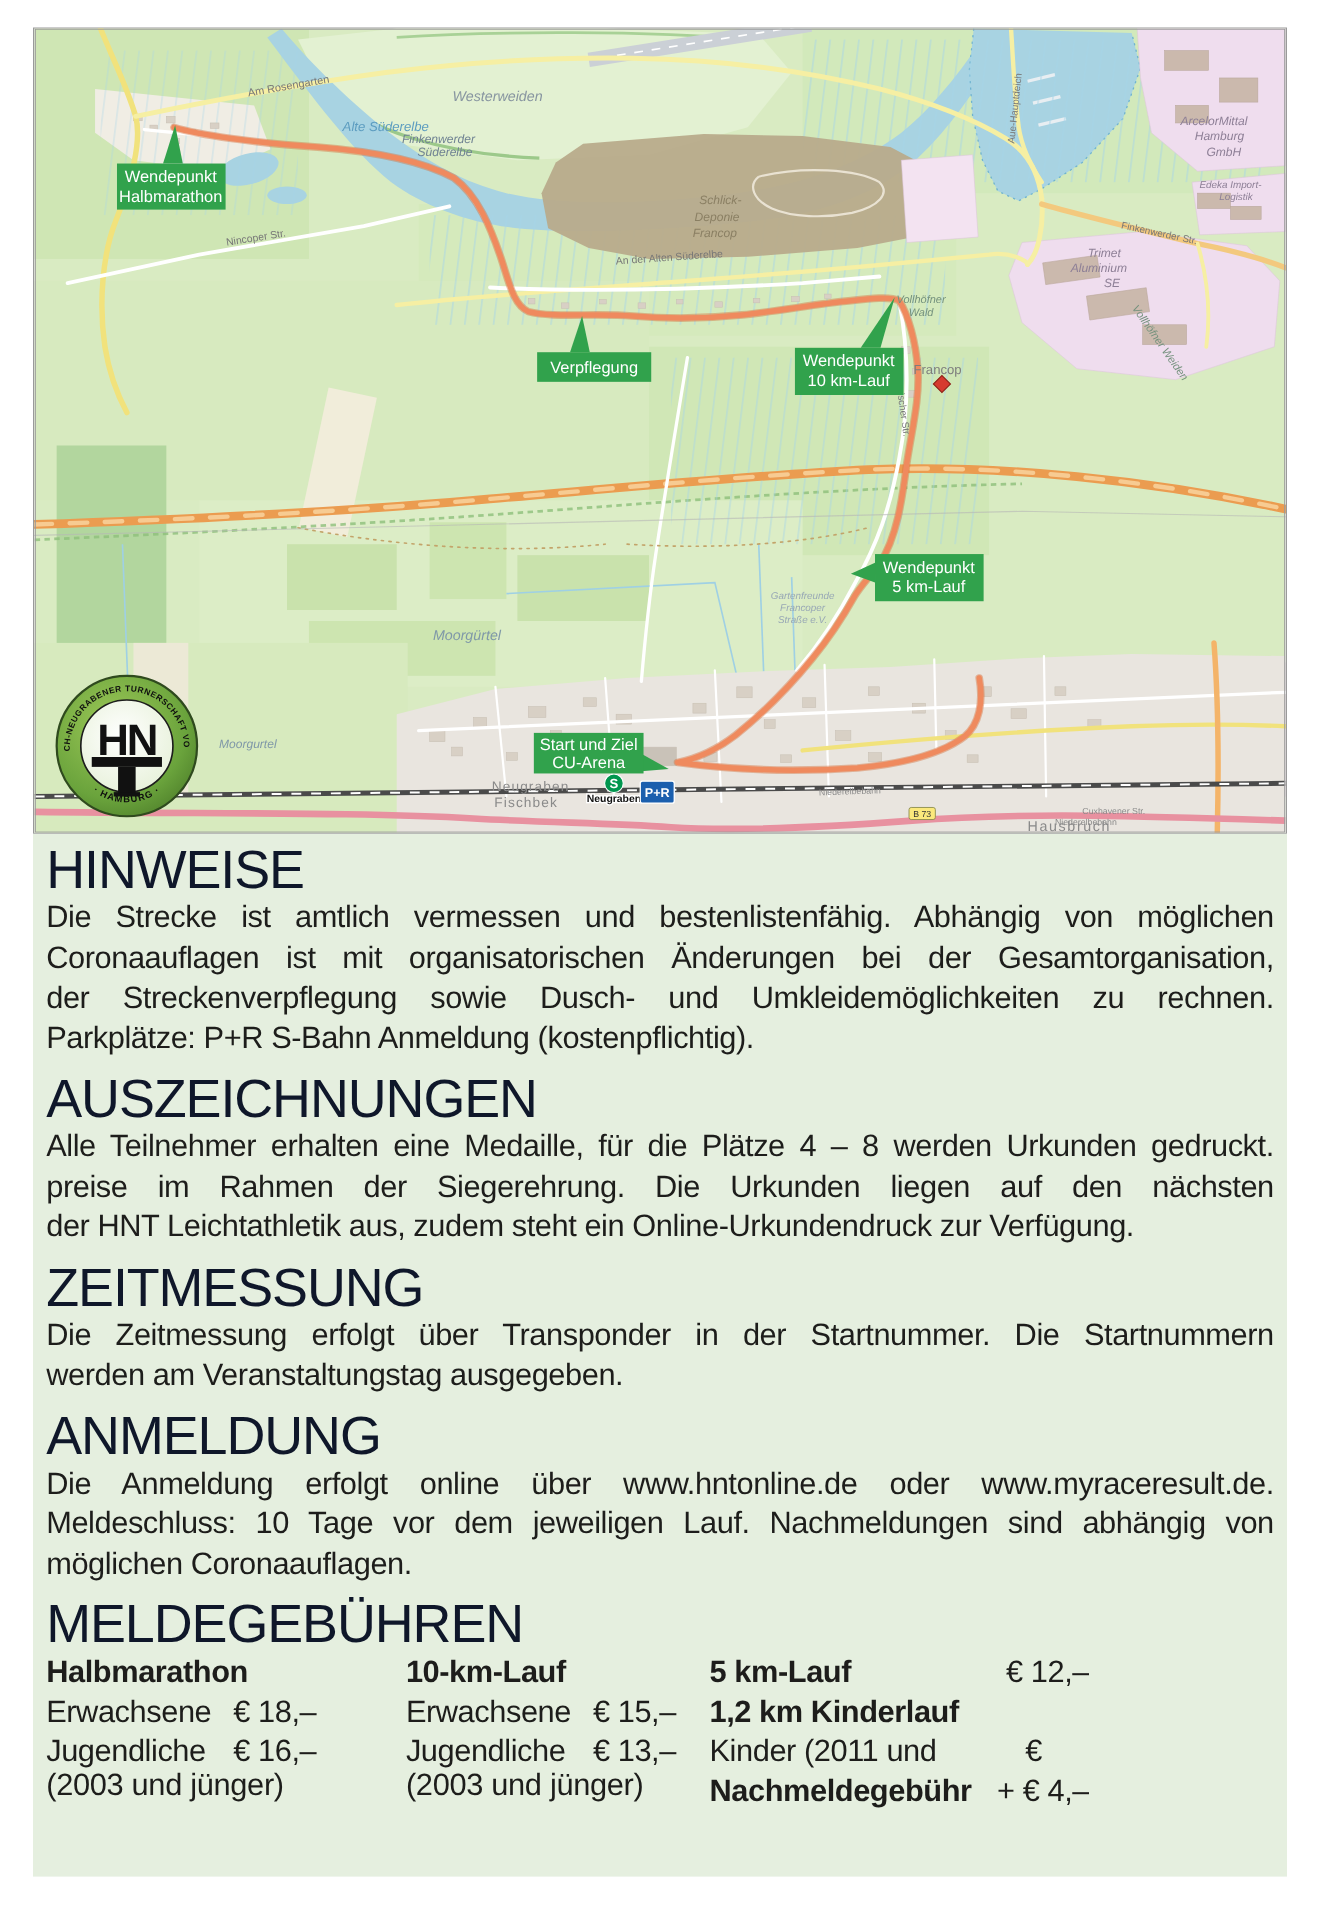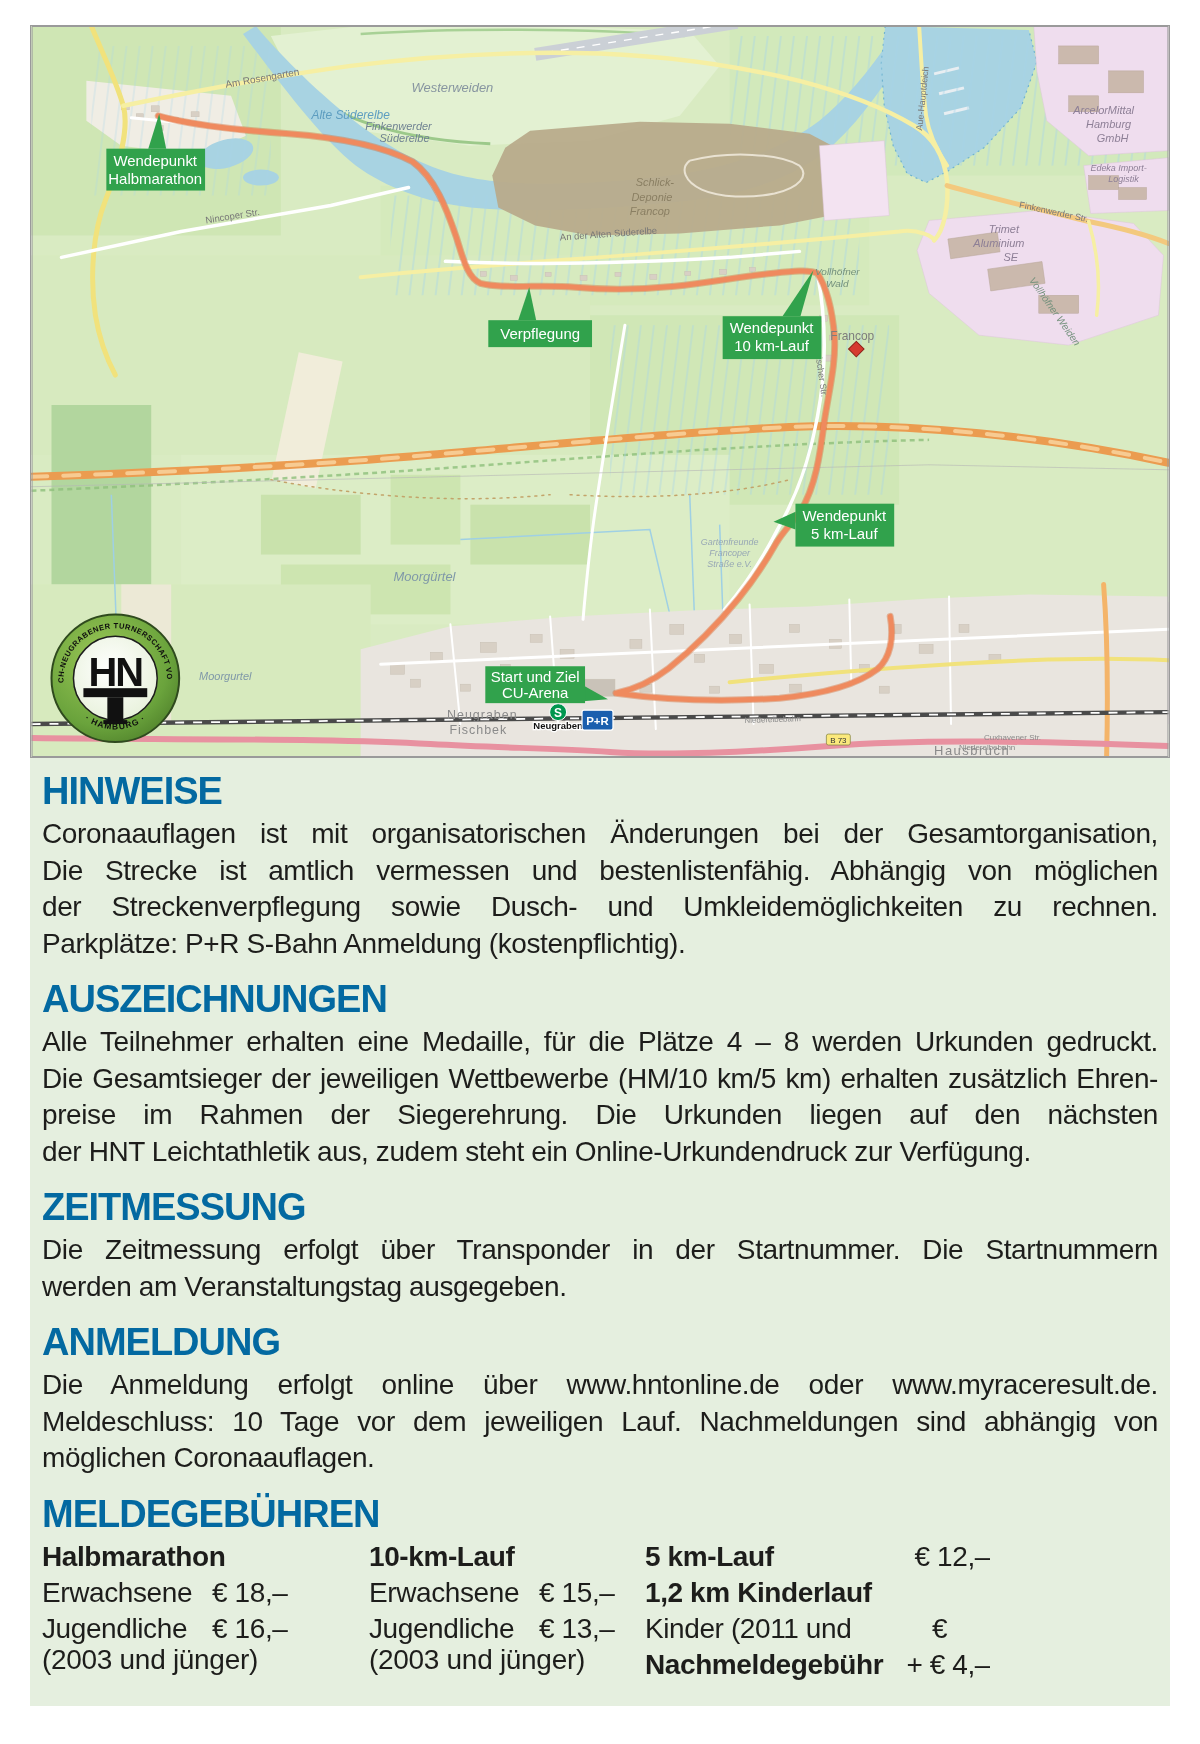"HINWEISE" .sec { color: #0369a1 -> #0f172a; font-size: 38px -> 49px; font-weight: 700 -> 400 }
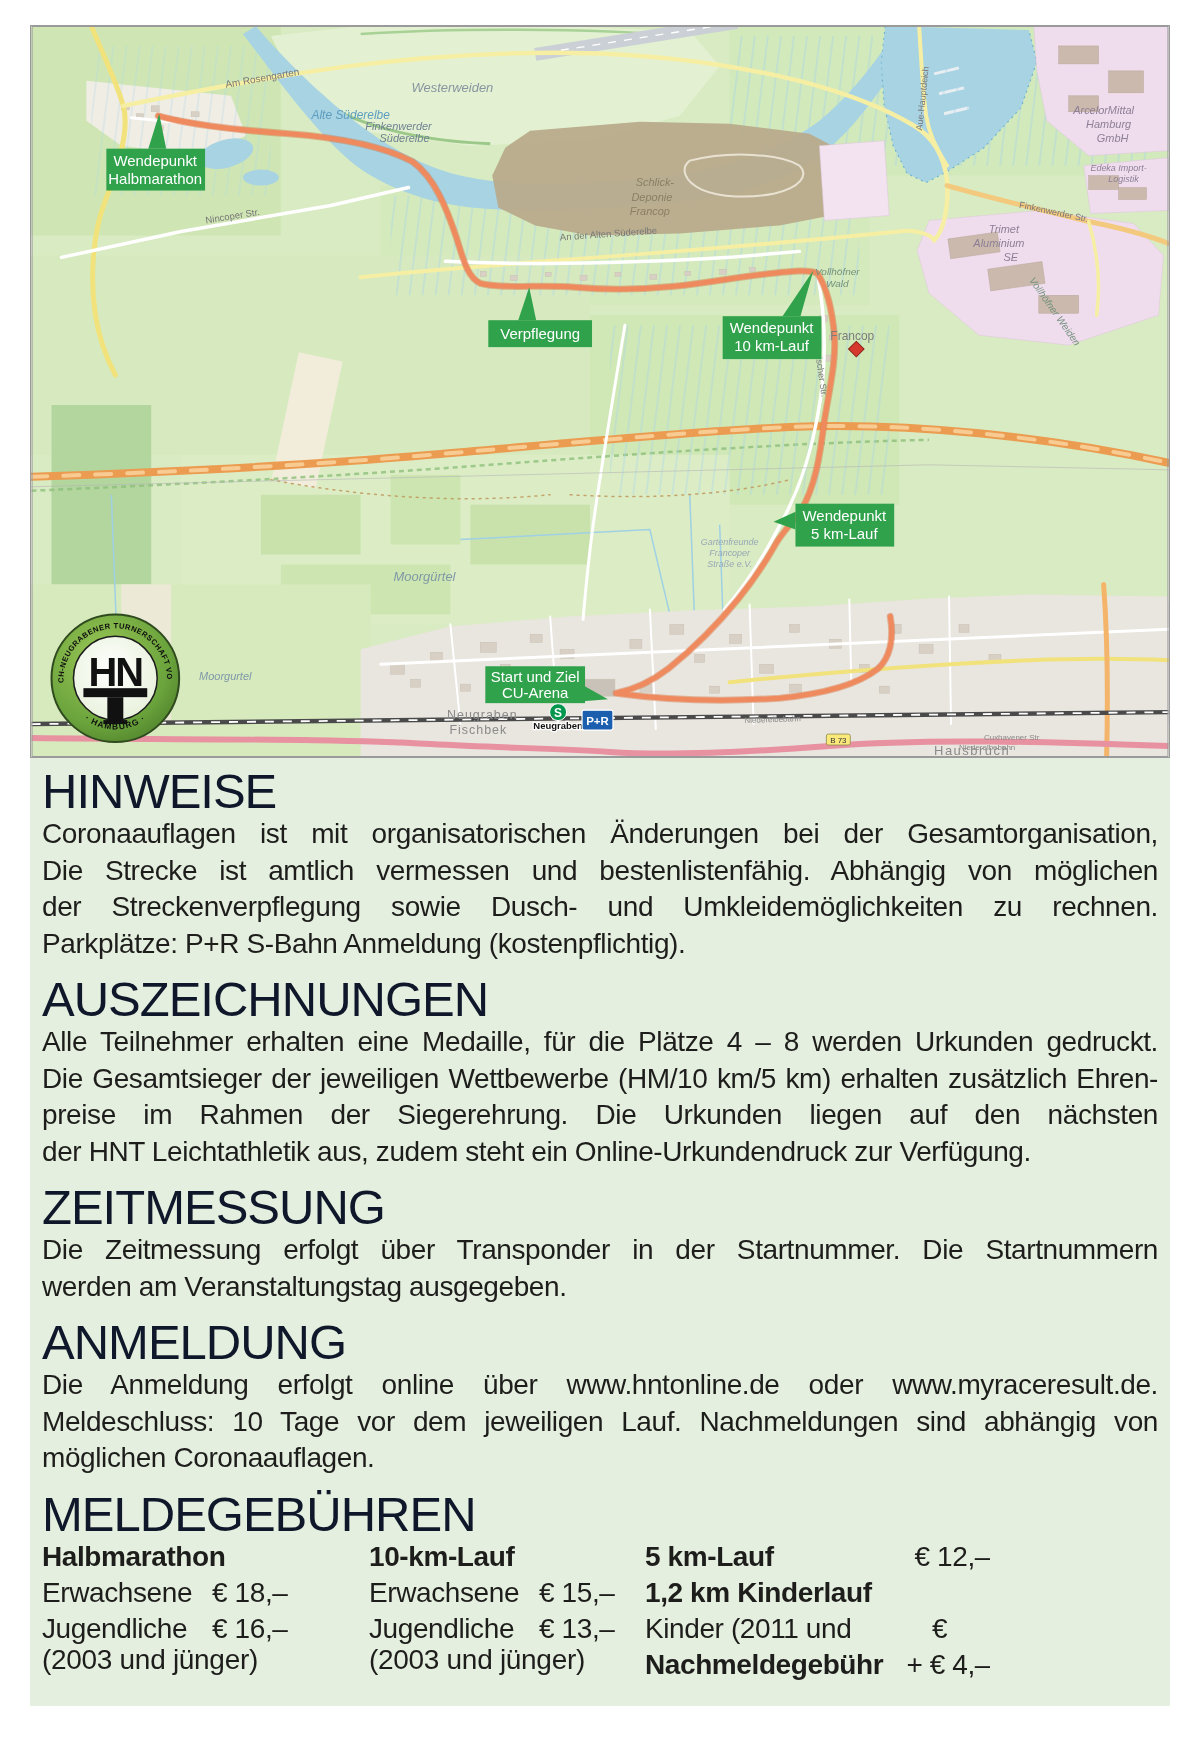"Coronaauflagen ist mit organisatorischen" div.line { order: before "Die Strecke ist amtlich vermessen" -> after "Die Strecke ist amtlich vermessen" }
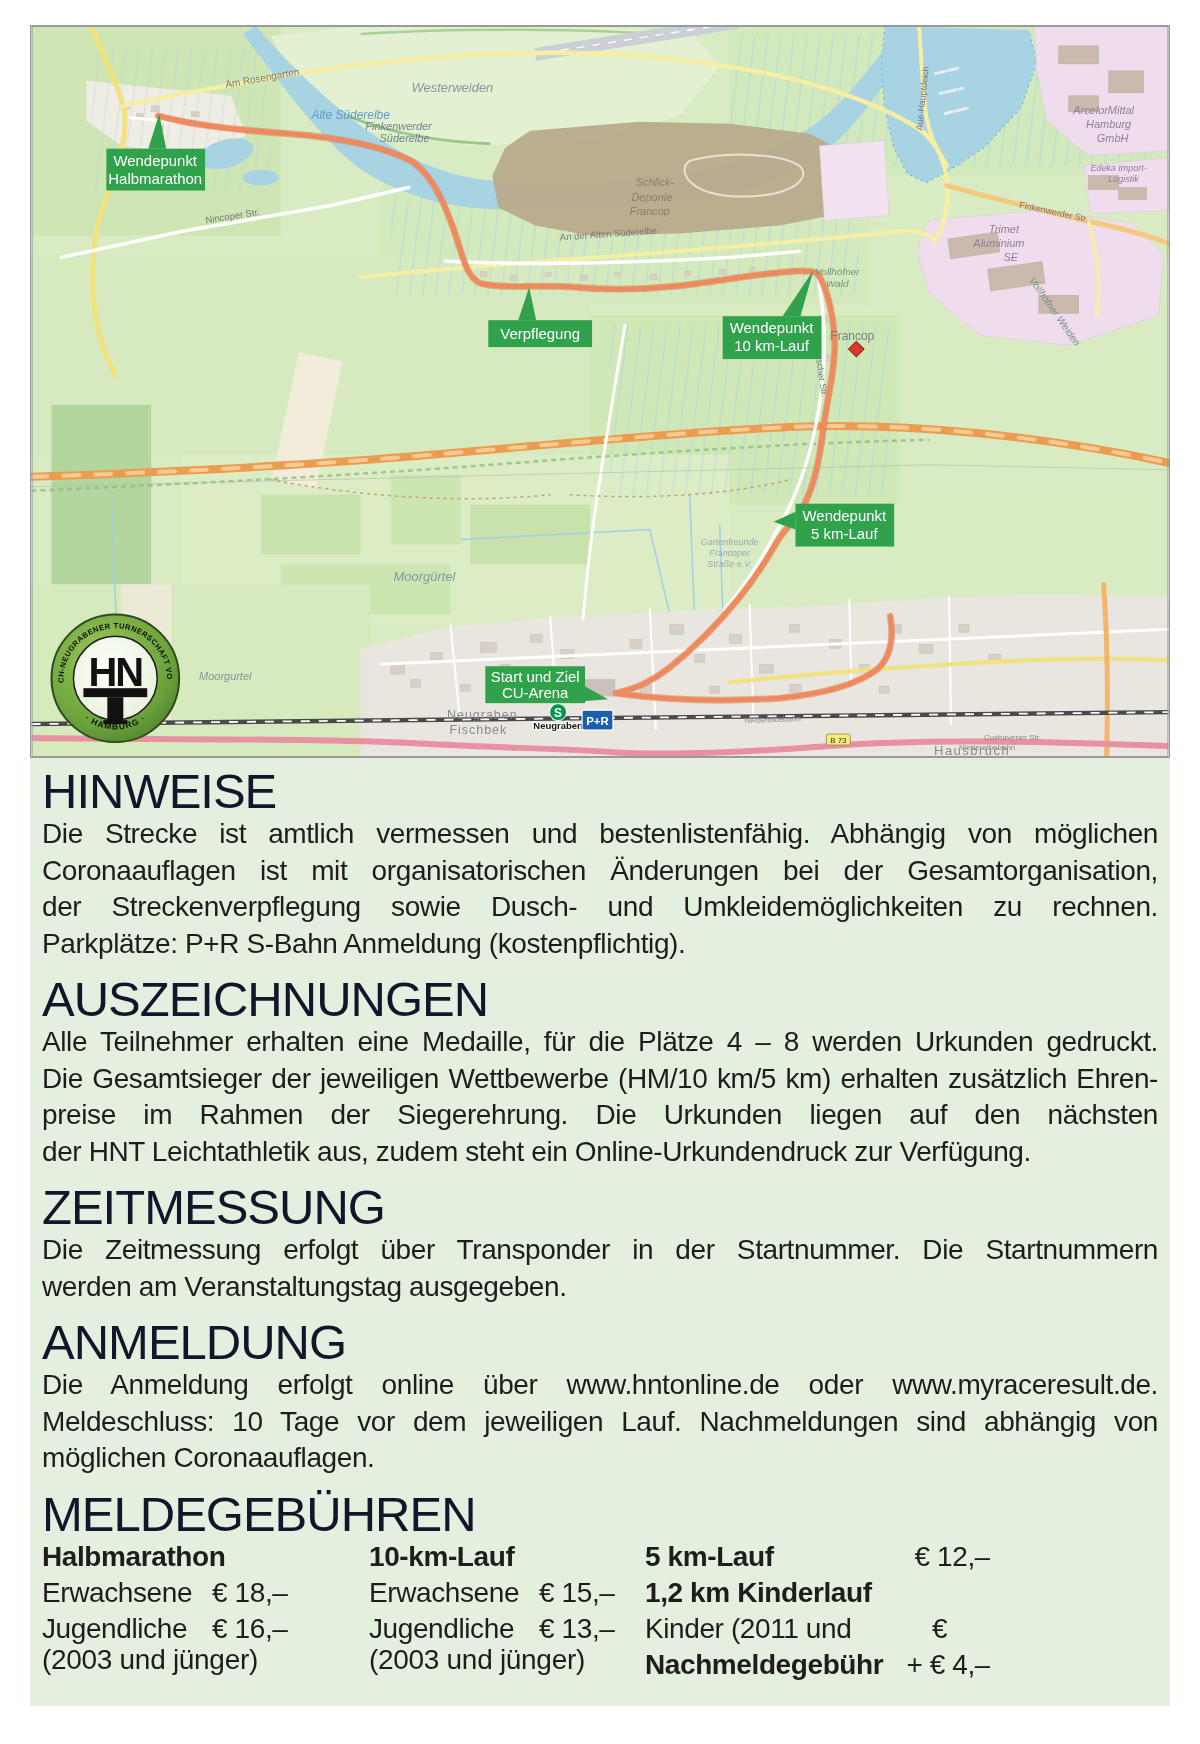"Die Gesamtsieger der jeweiligen" div.line { html: <div><span>Die Gesamtsieger der jeweiligen Wettbewerbe (HM/10 km/5 km) erhalten zusätzlich Ehren-</span></div> -> none }
